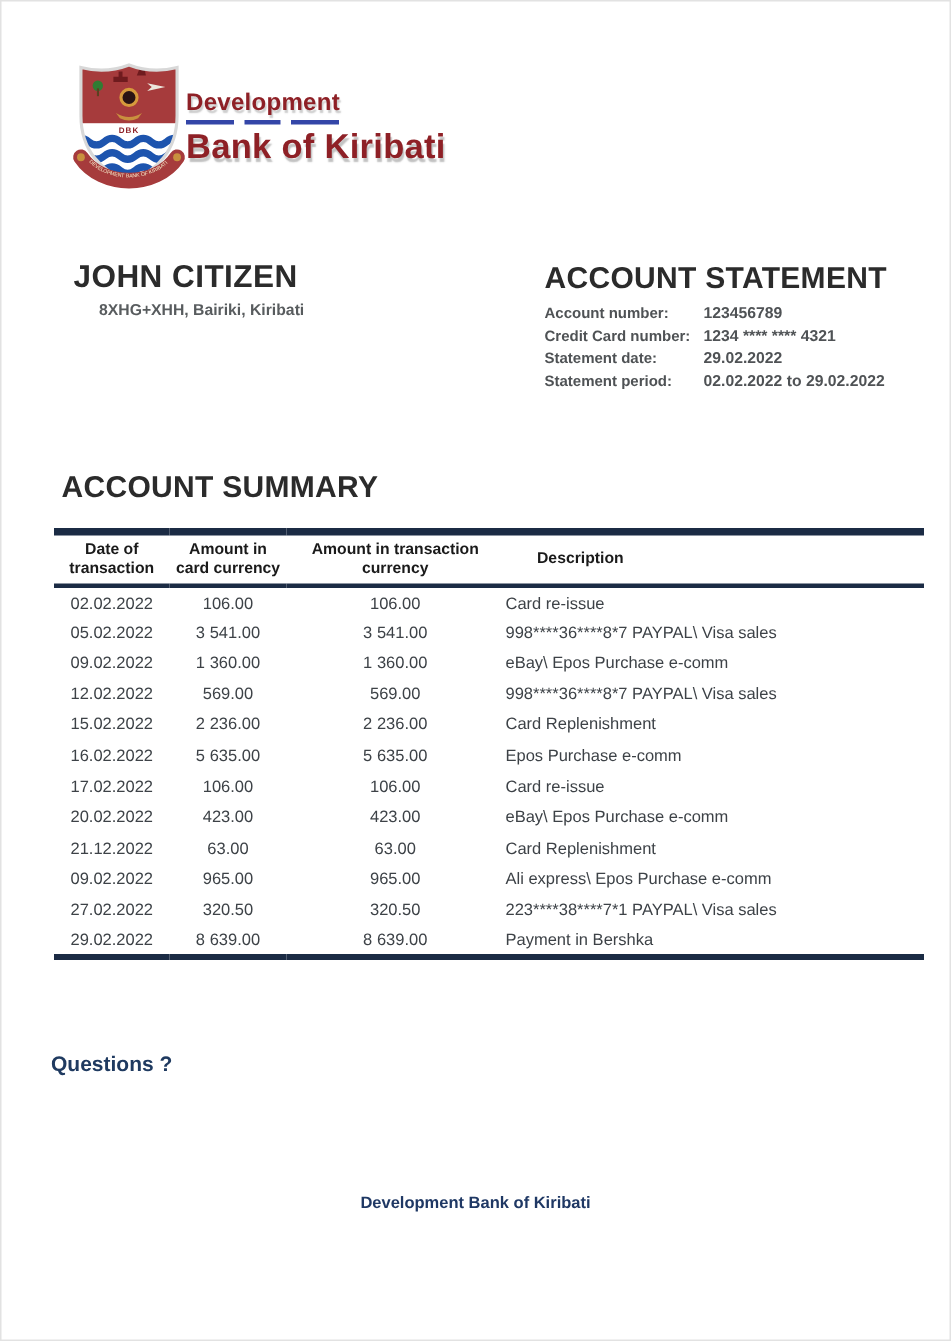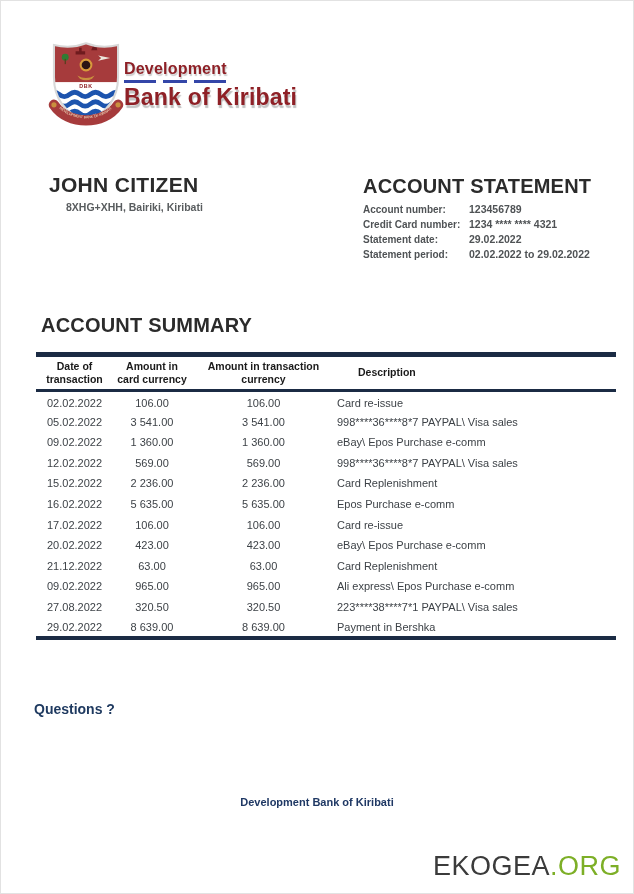"27.08.2022" td.cell-date { text: 27.08.2022 -> 27.02.2022 }
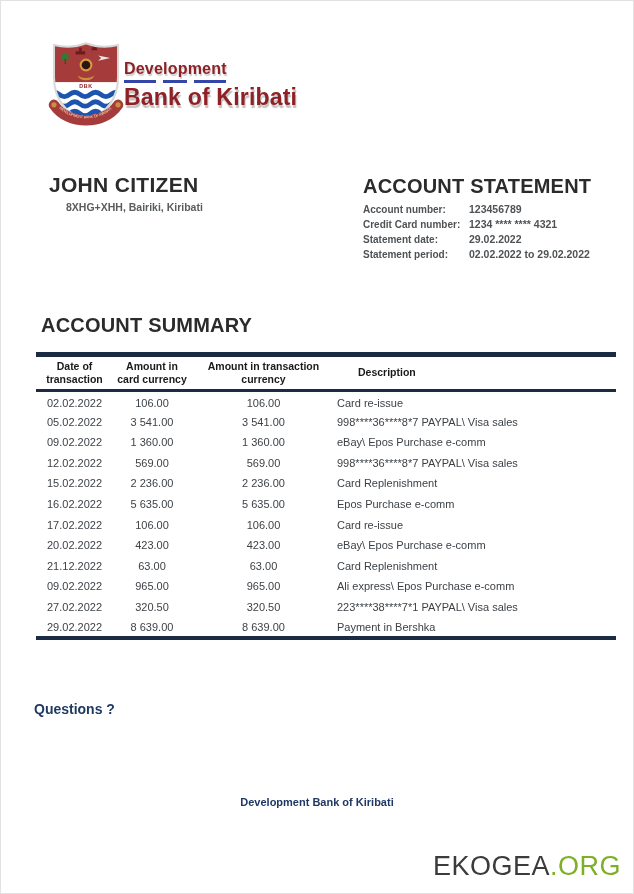"EKOGEA.ORG" div.watermark { html: <div> <span>EKOGEA</span><span>.ORG</span> </div> -> none }
